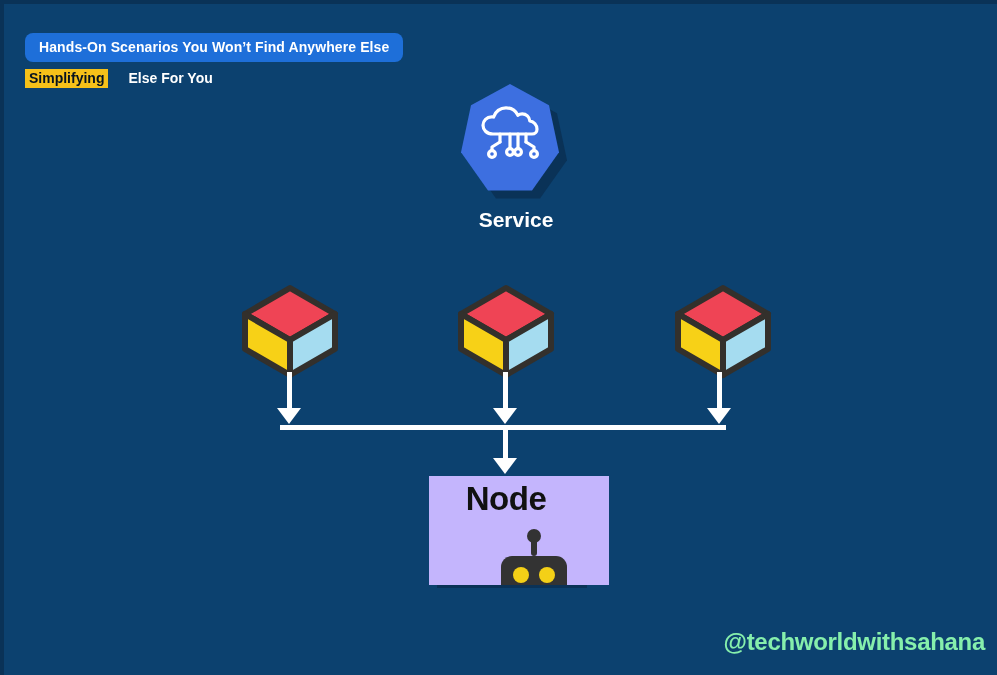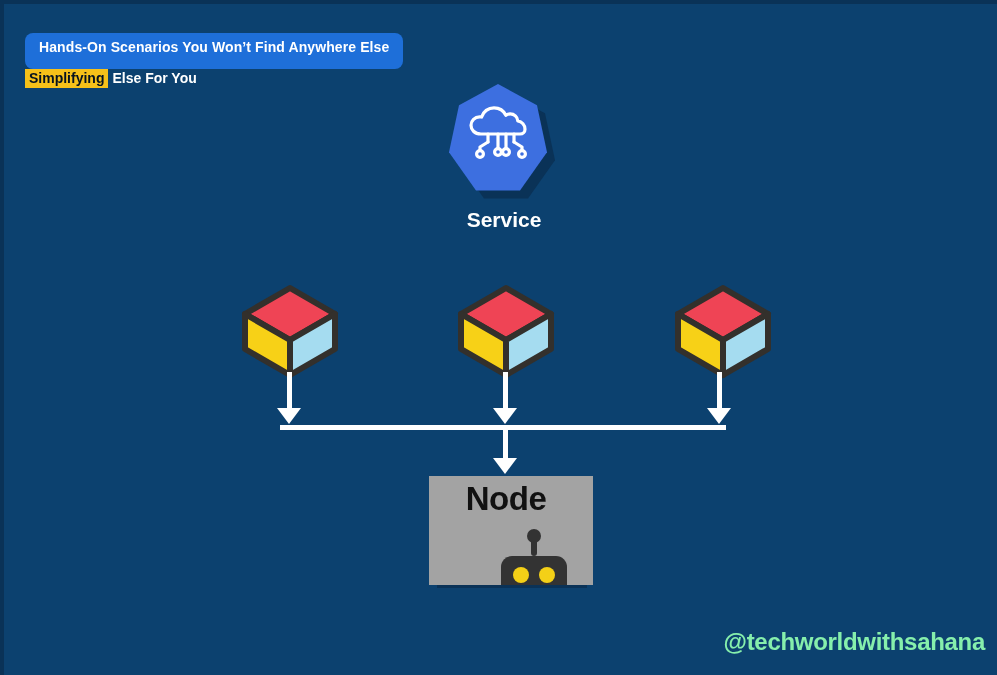"Hands-On Scenarios You Won’t Find" .badge { height: 36px -> 29px }
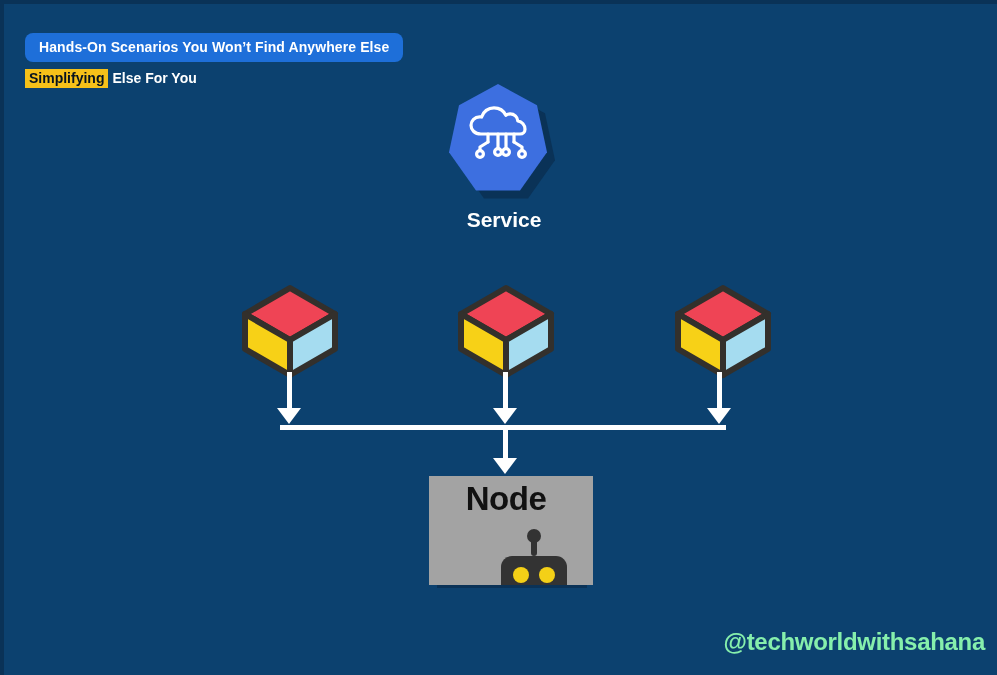"Simplifying" .tagline .hl { margin-right: 4px -> 20px }
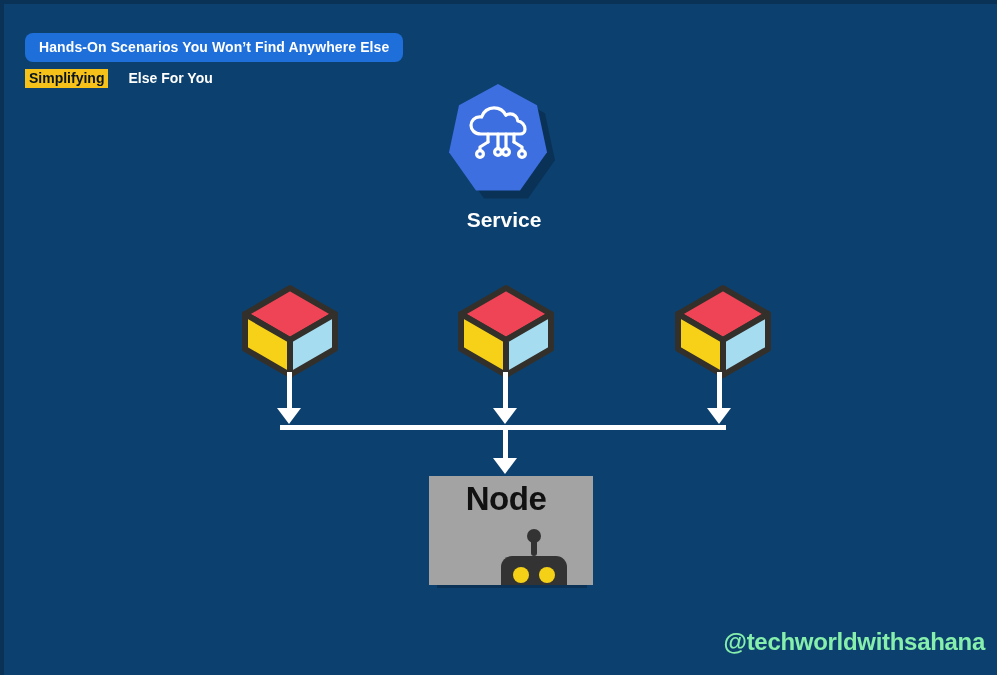"Service" .service-wrap { left: 448px -> 460px }
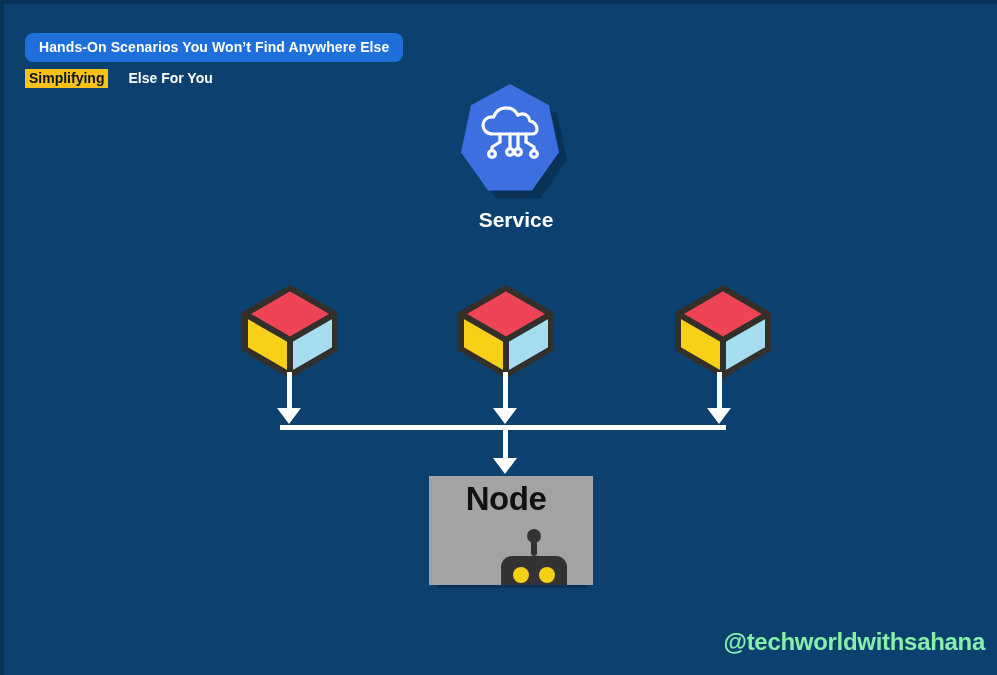"Node" .node-box { background: #a3a3a3 -> #c4b5fd; width: 164px -> 180px }
